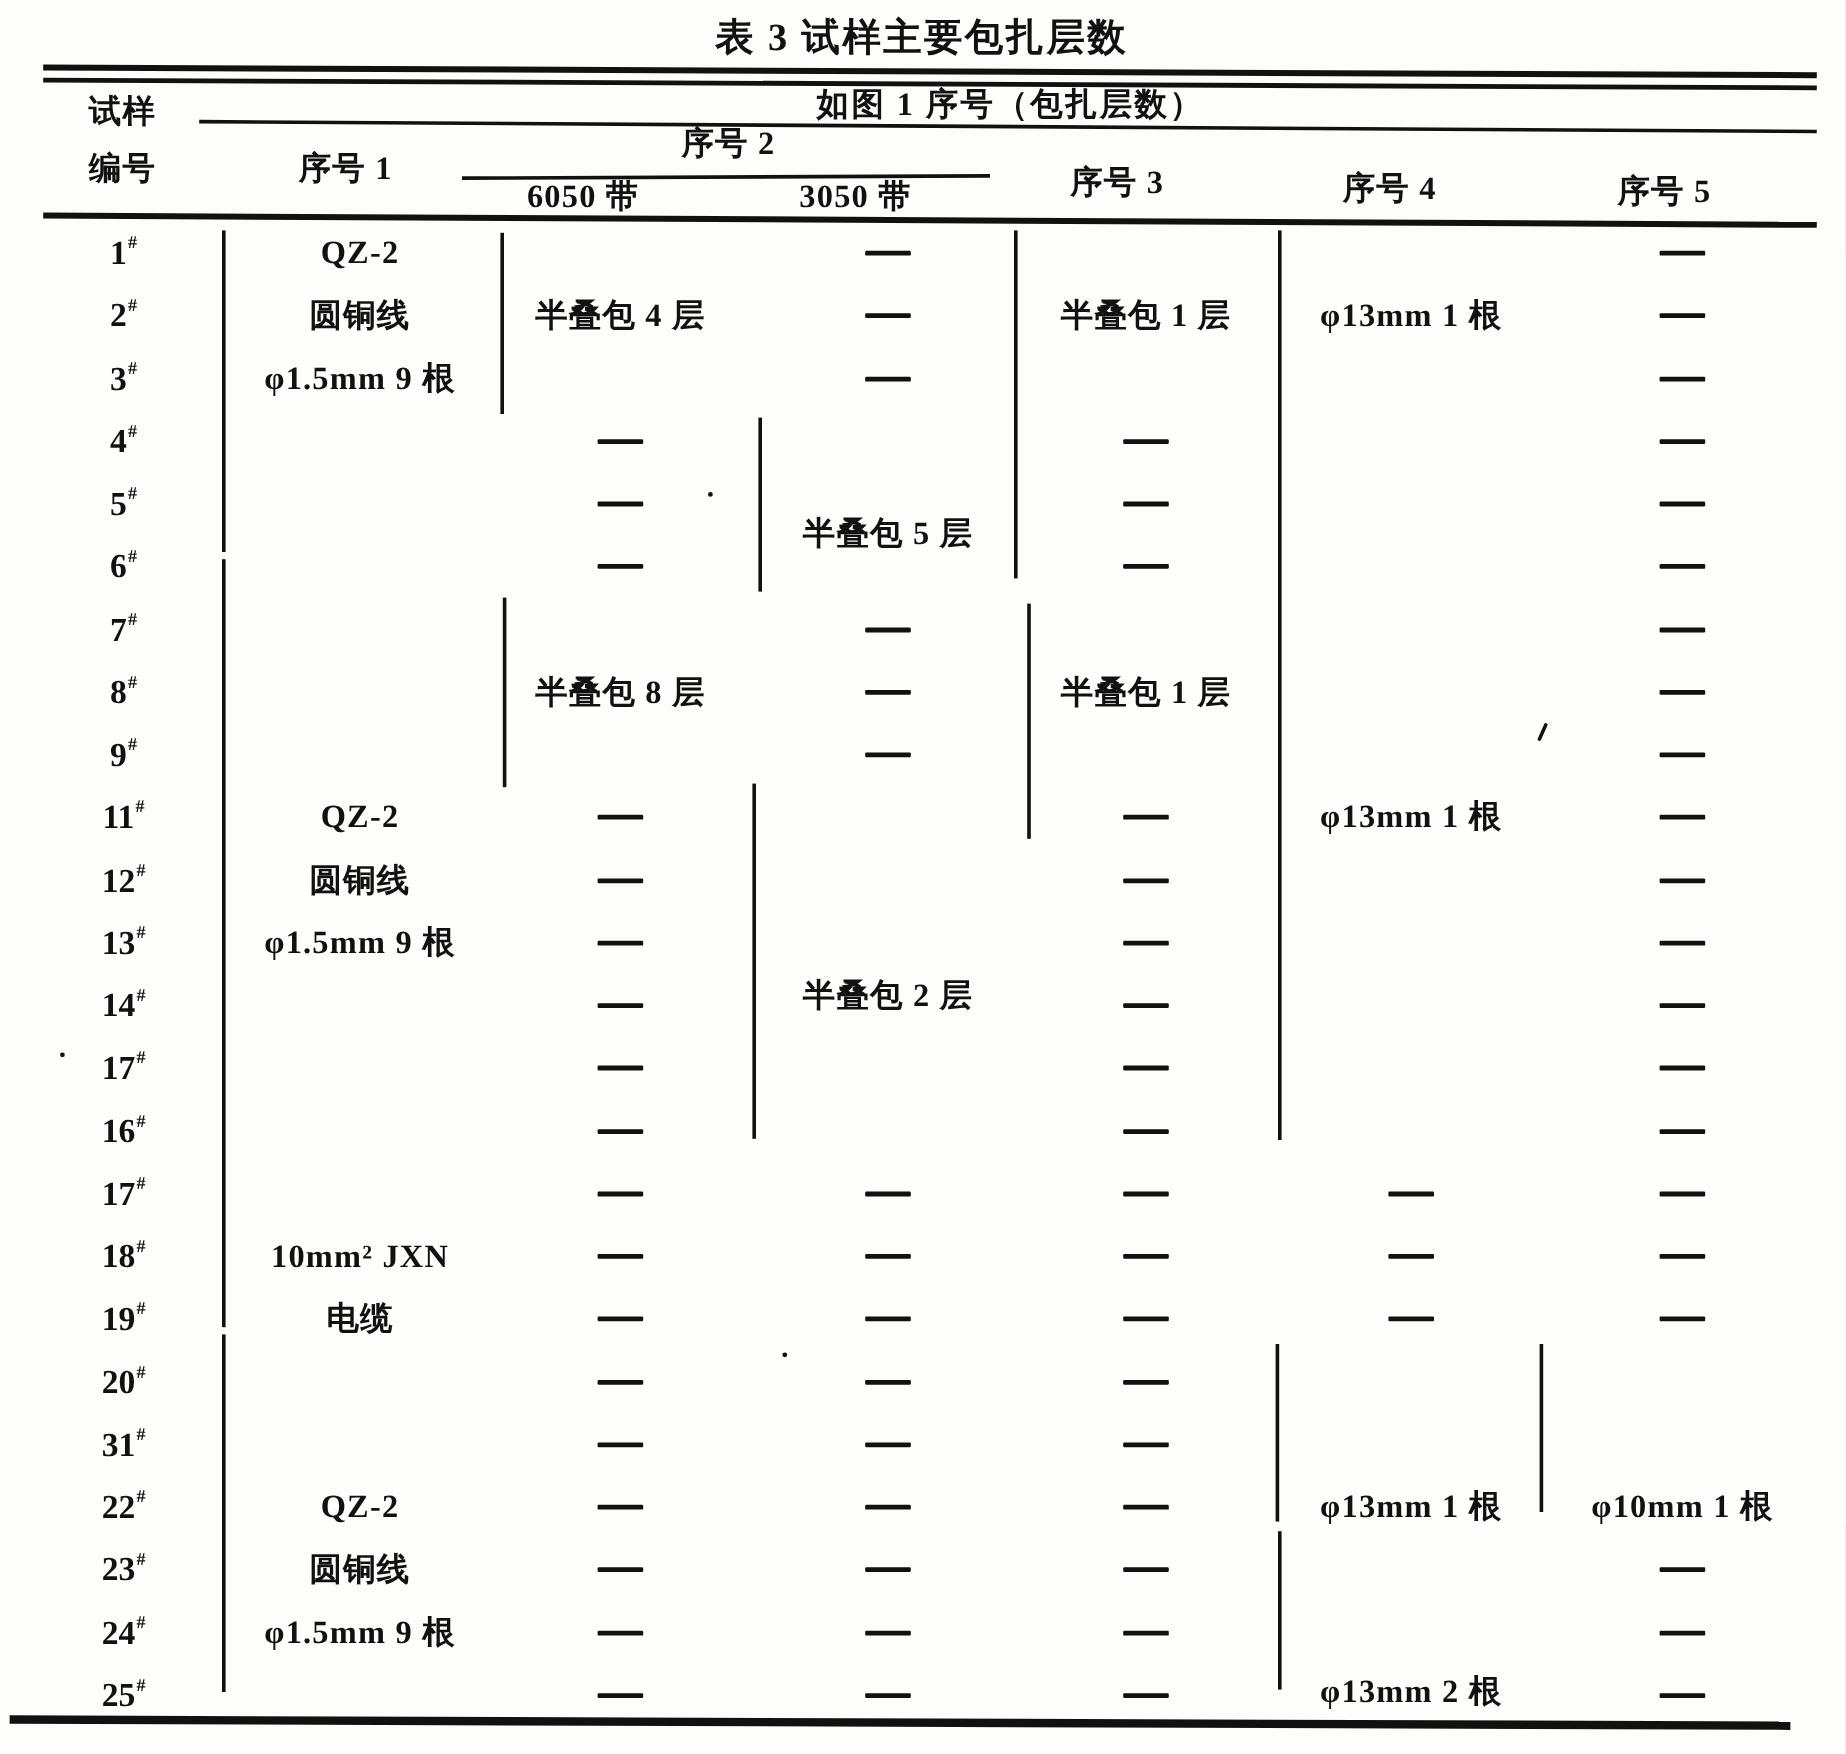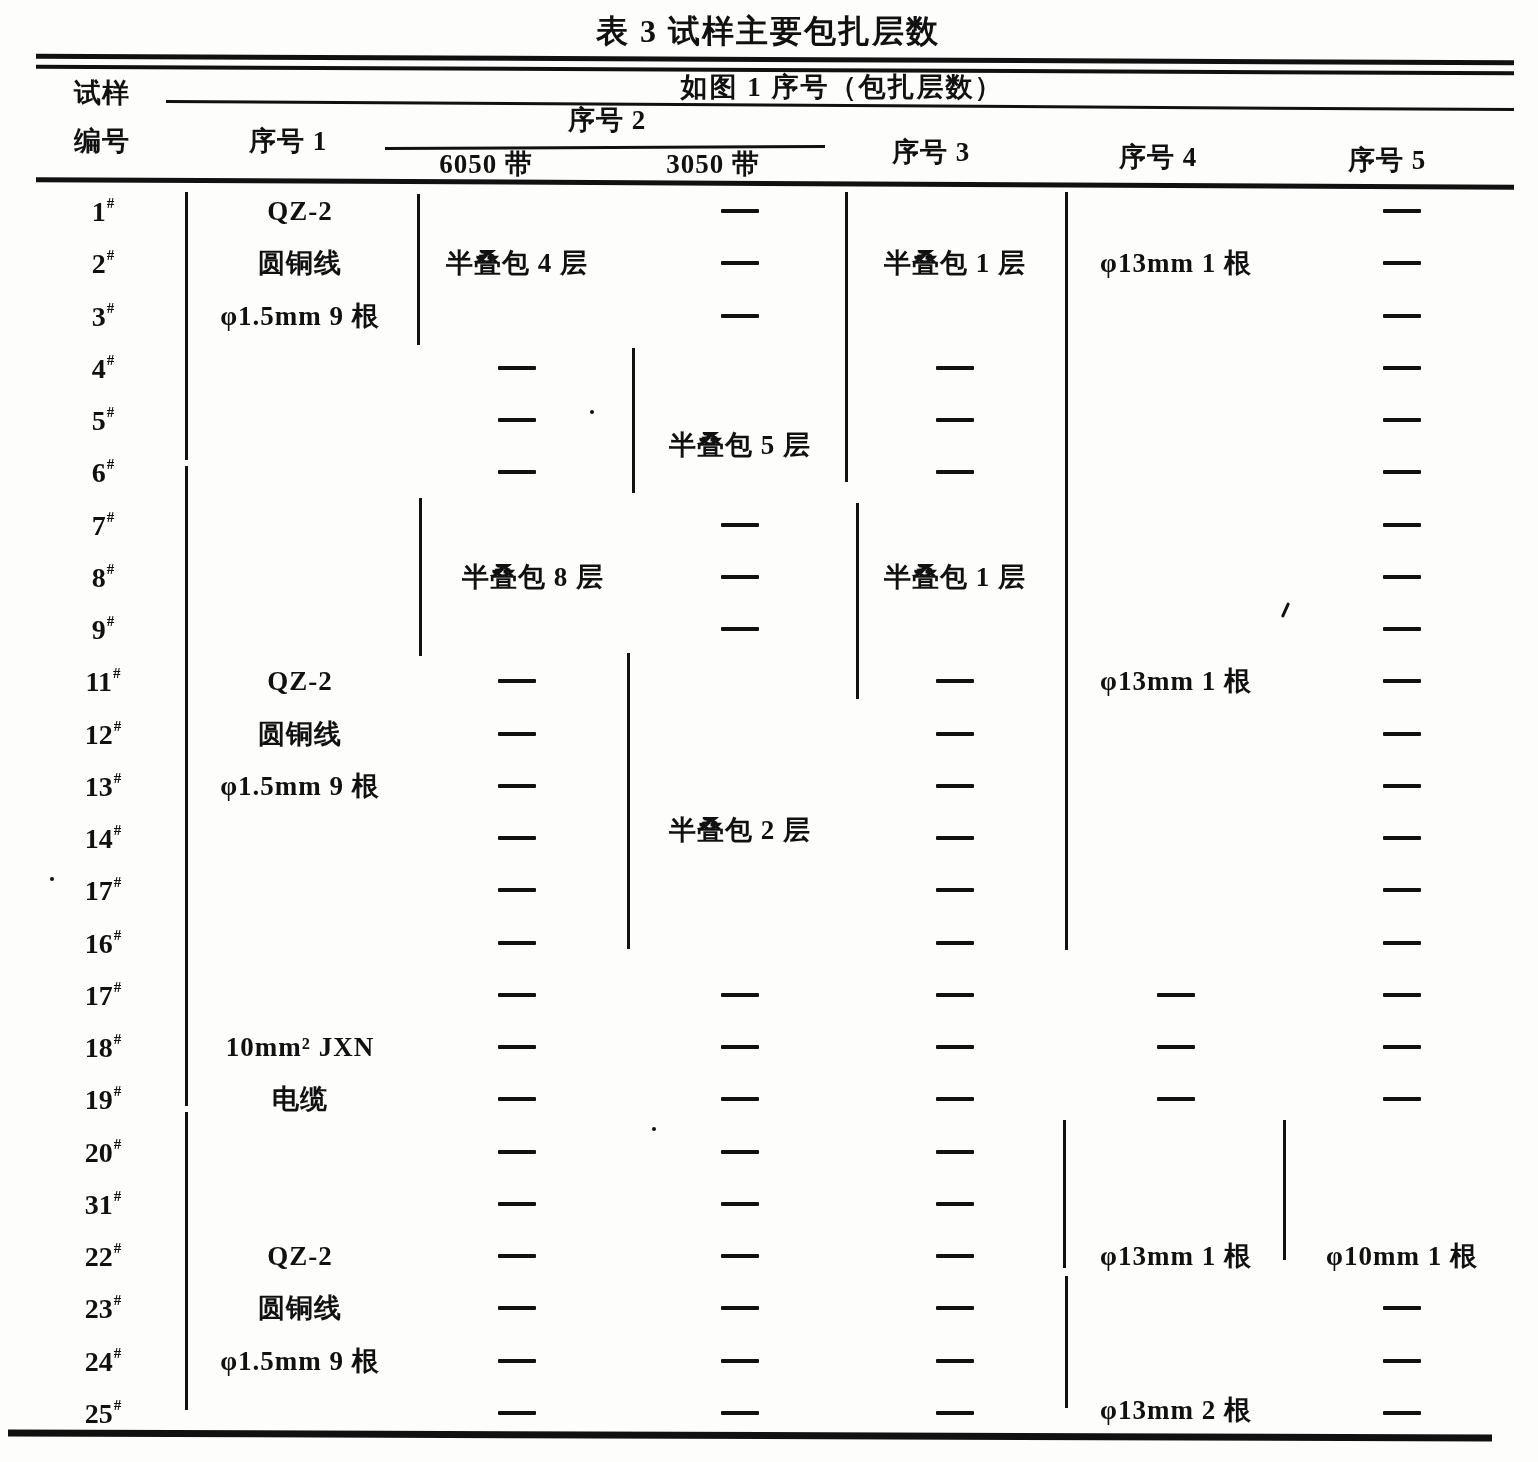"半叠包 8 层" div.pos { margin-left: 16px -> none }
